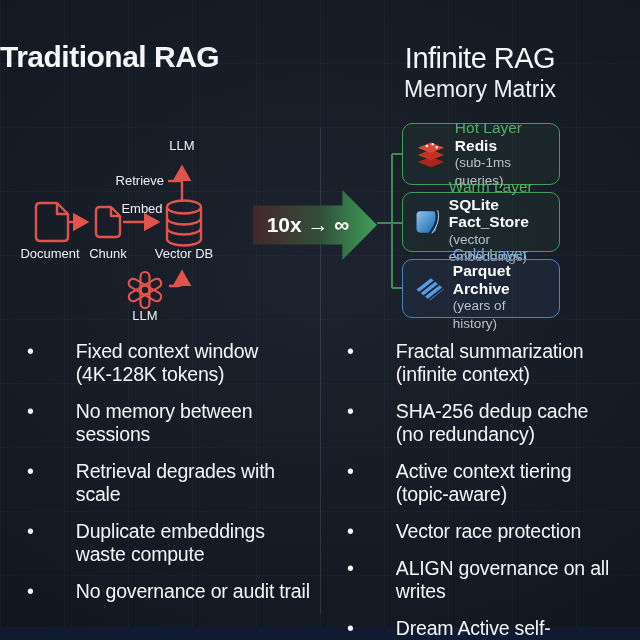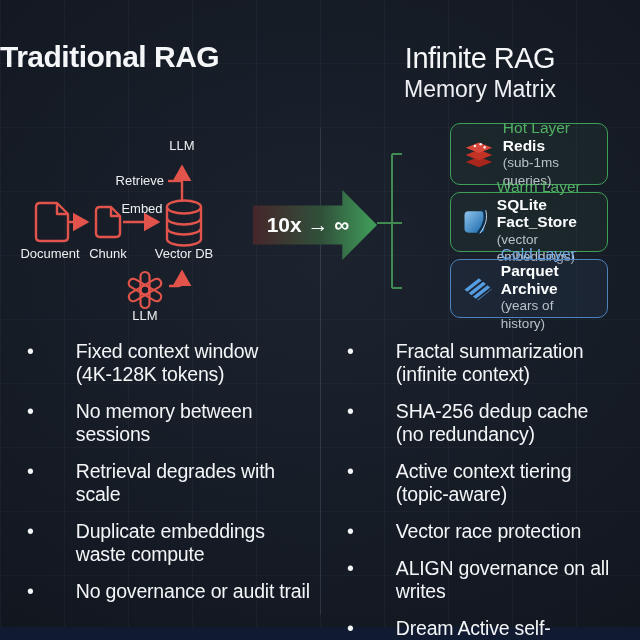"Hot Layer" .layer-box { margin-left: 48px -> none }
